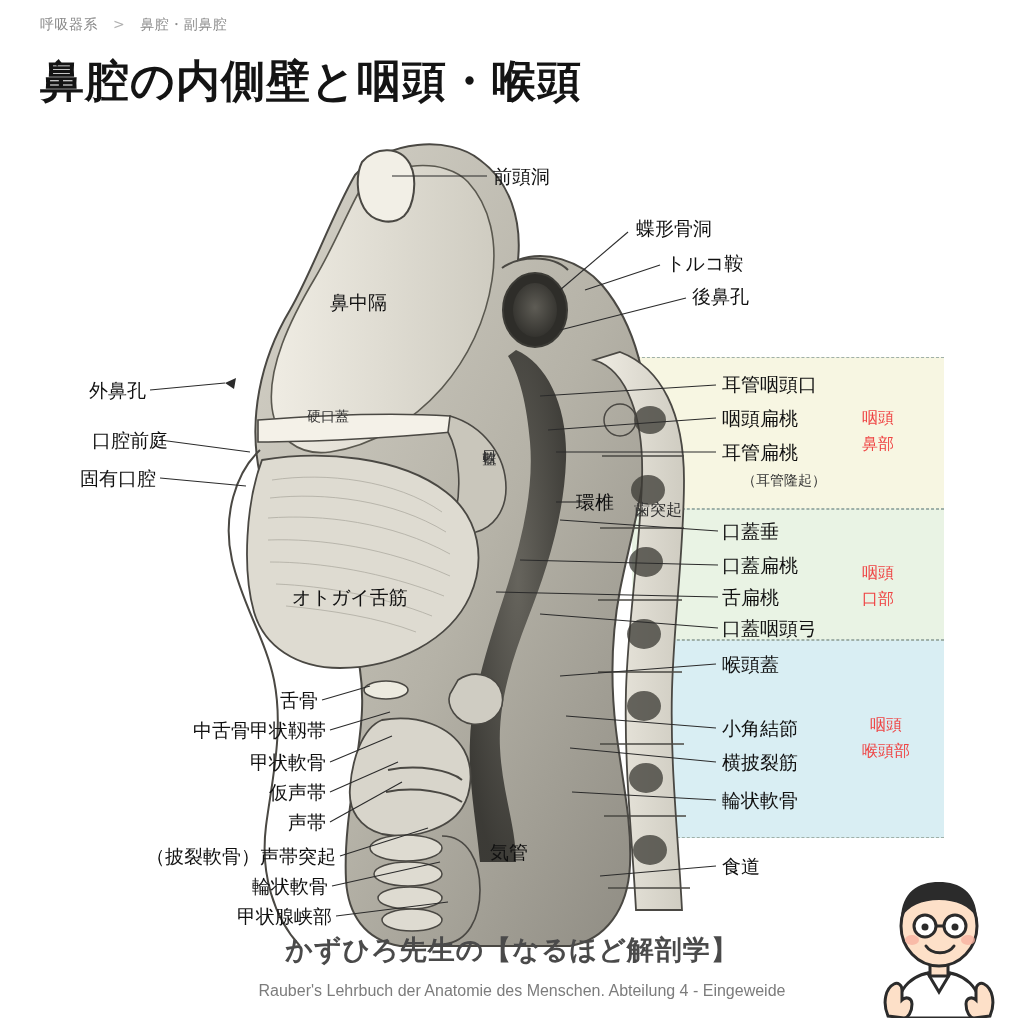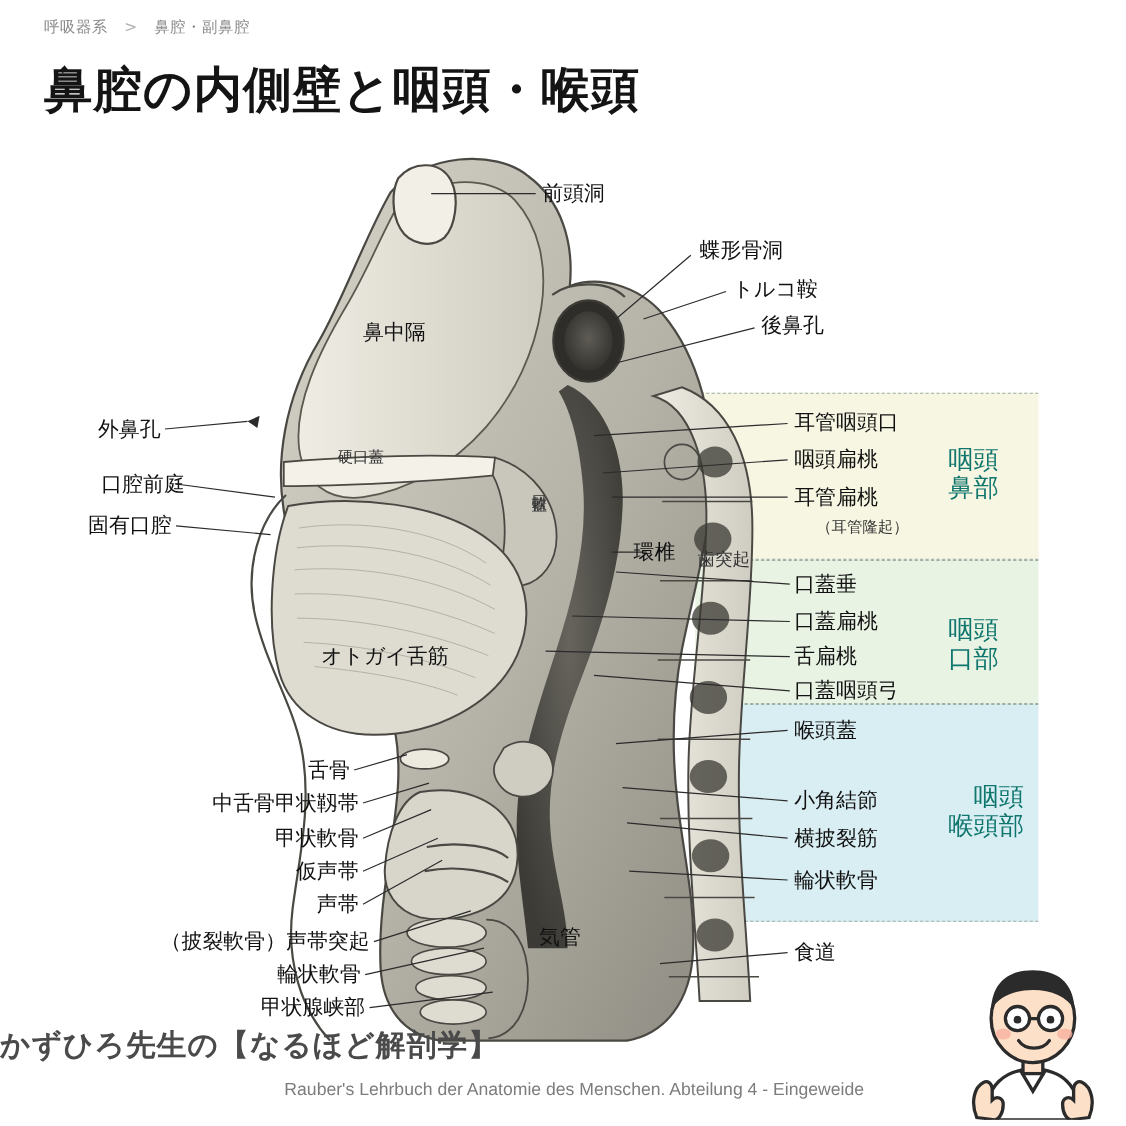"咽頭" .region-label { color: #0f766e -> #ef4444; font-size: 23px -> 16px; text-align: right -> center }
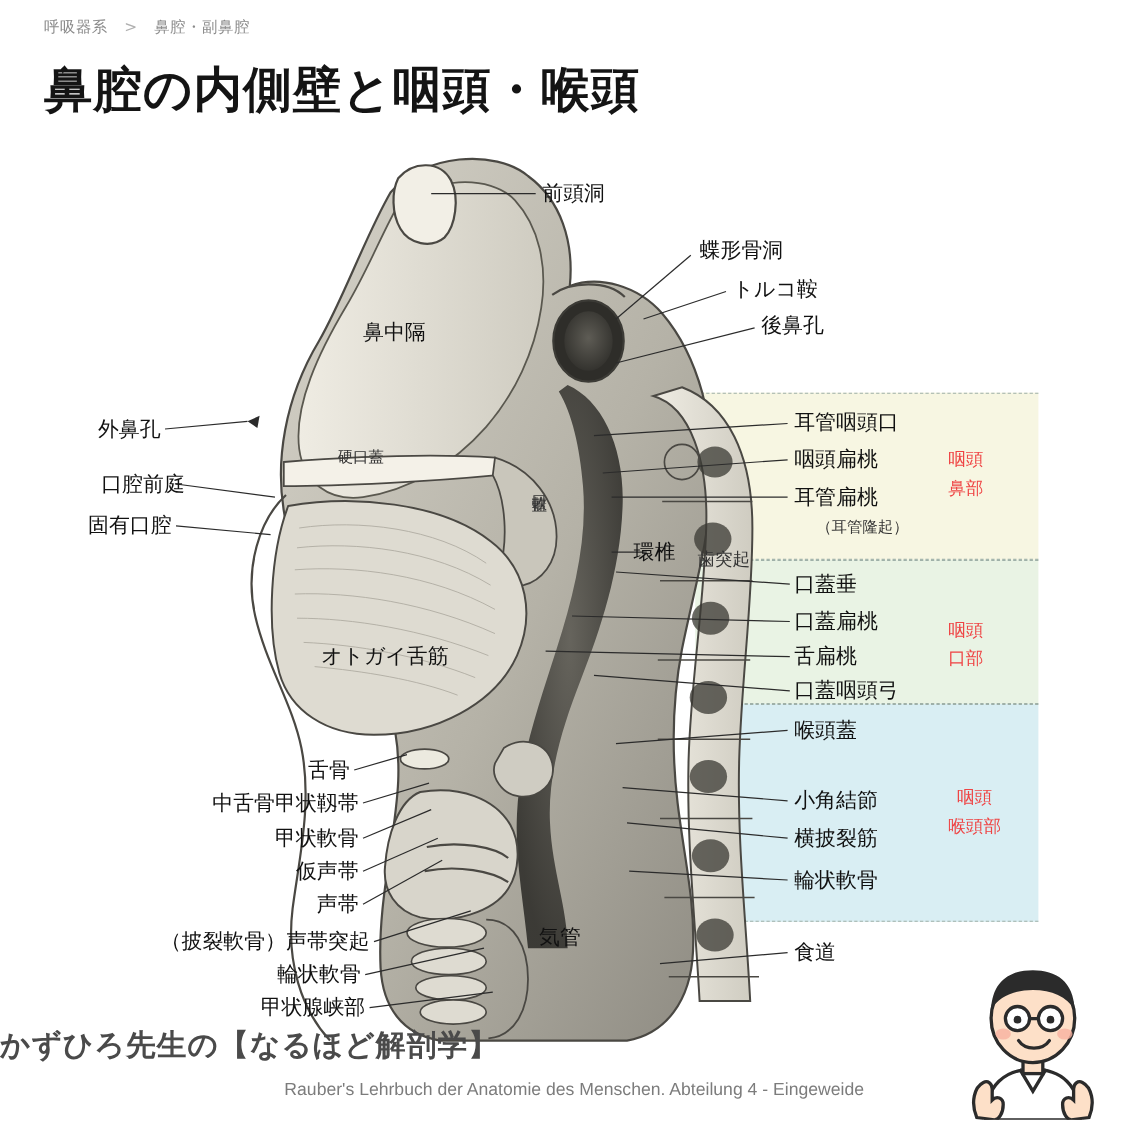"かずひろ先生の【なるほど解剖学】" #brand { text-align: none -> center }
